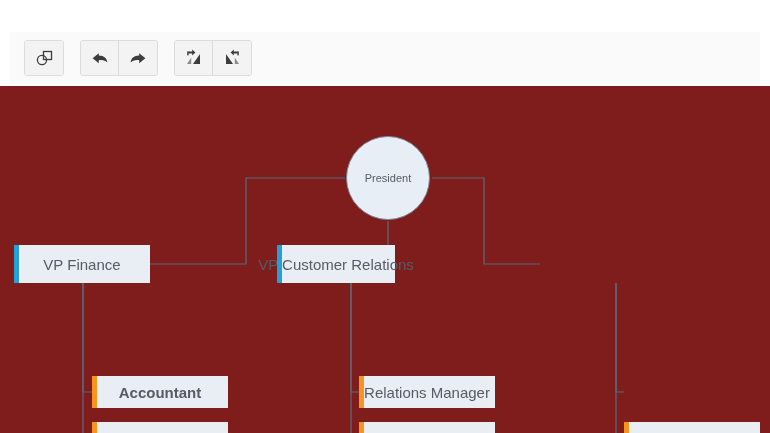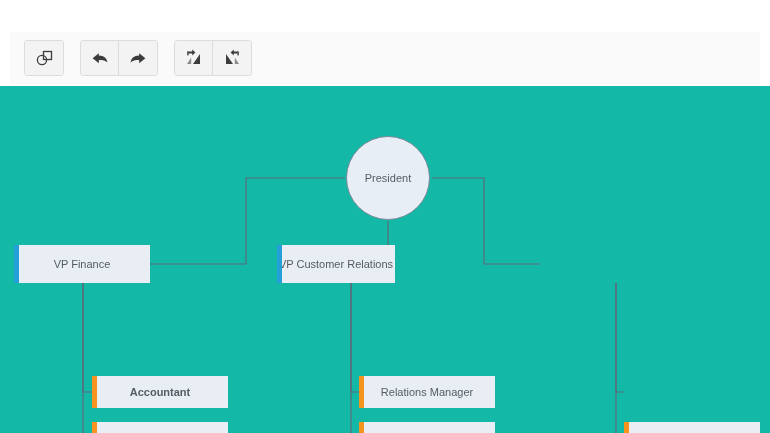"President" .canvas { background: #14b8a6 -> #7f1d1d }
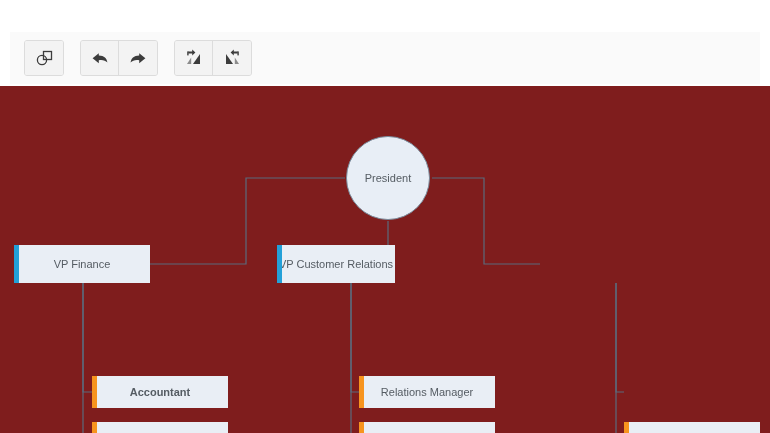"VP Finance" .node { font-size: 11px -> 15px }
